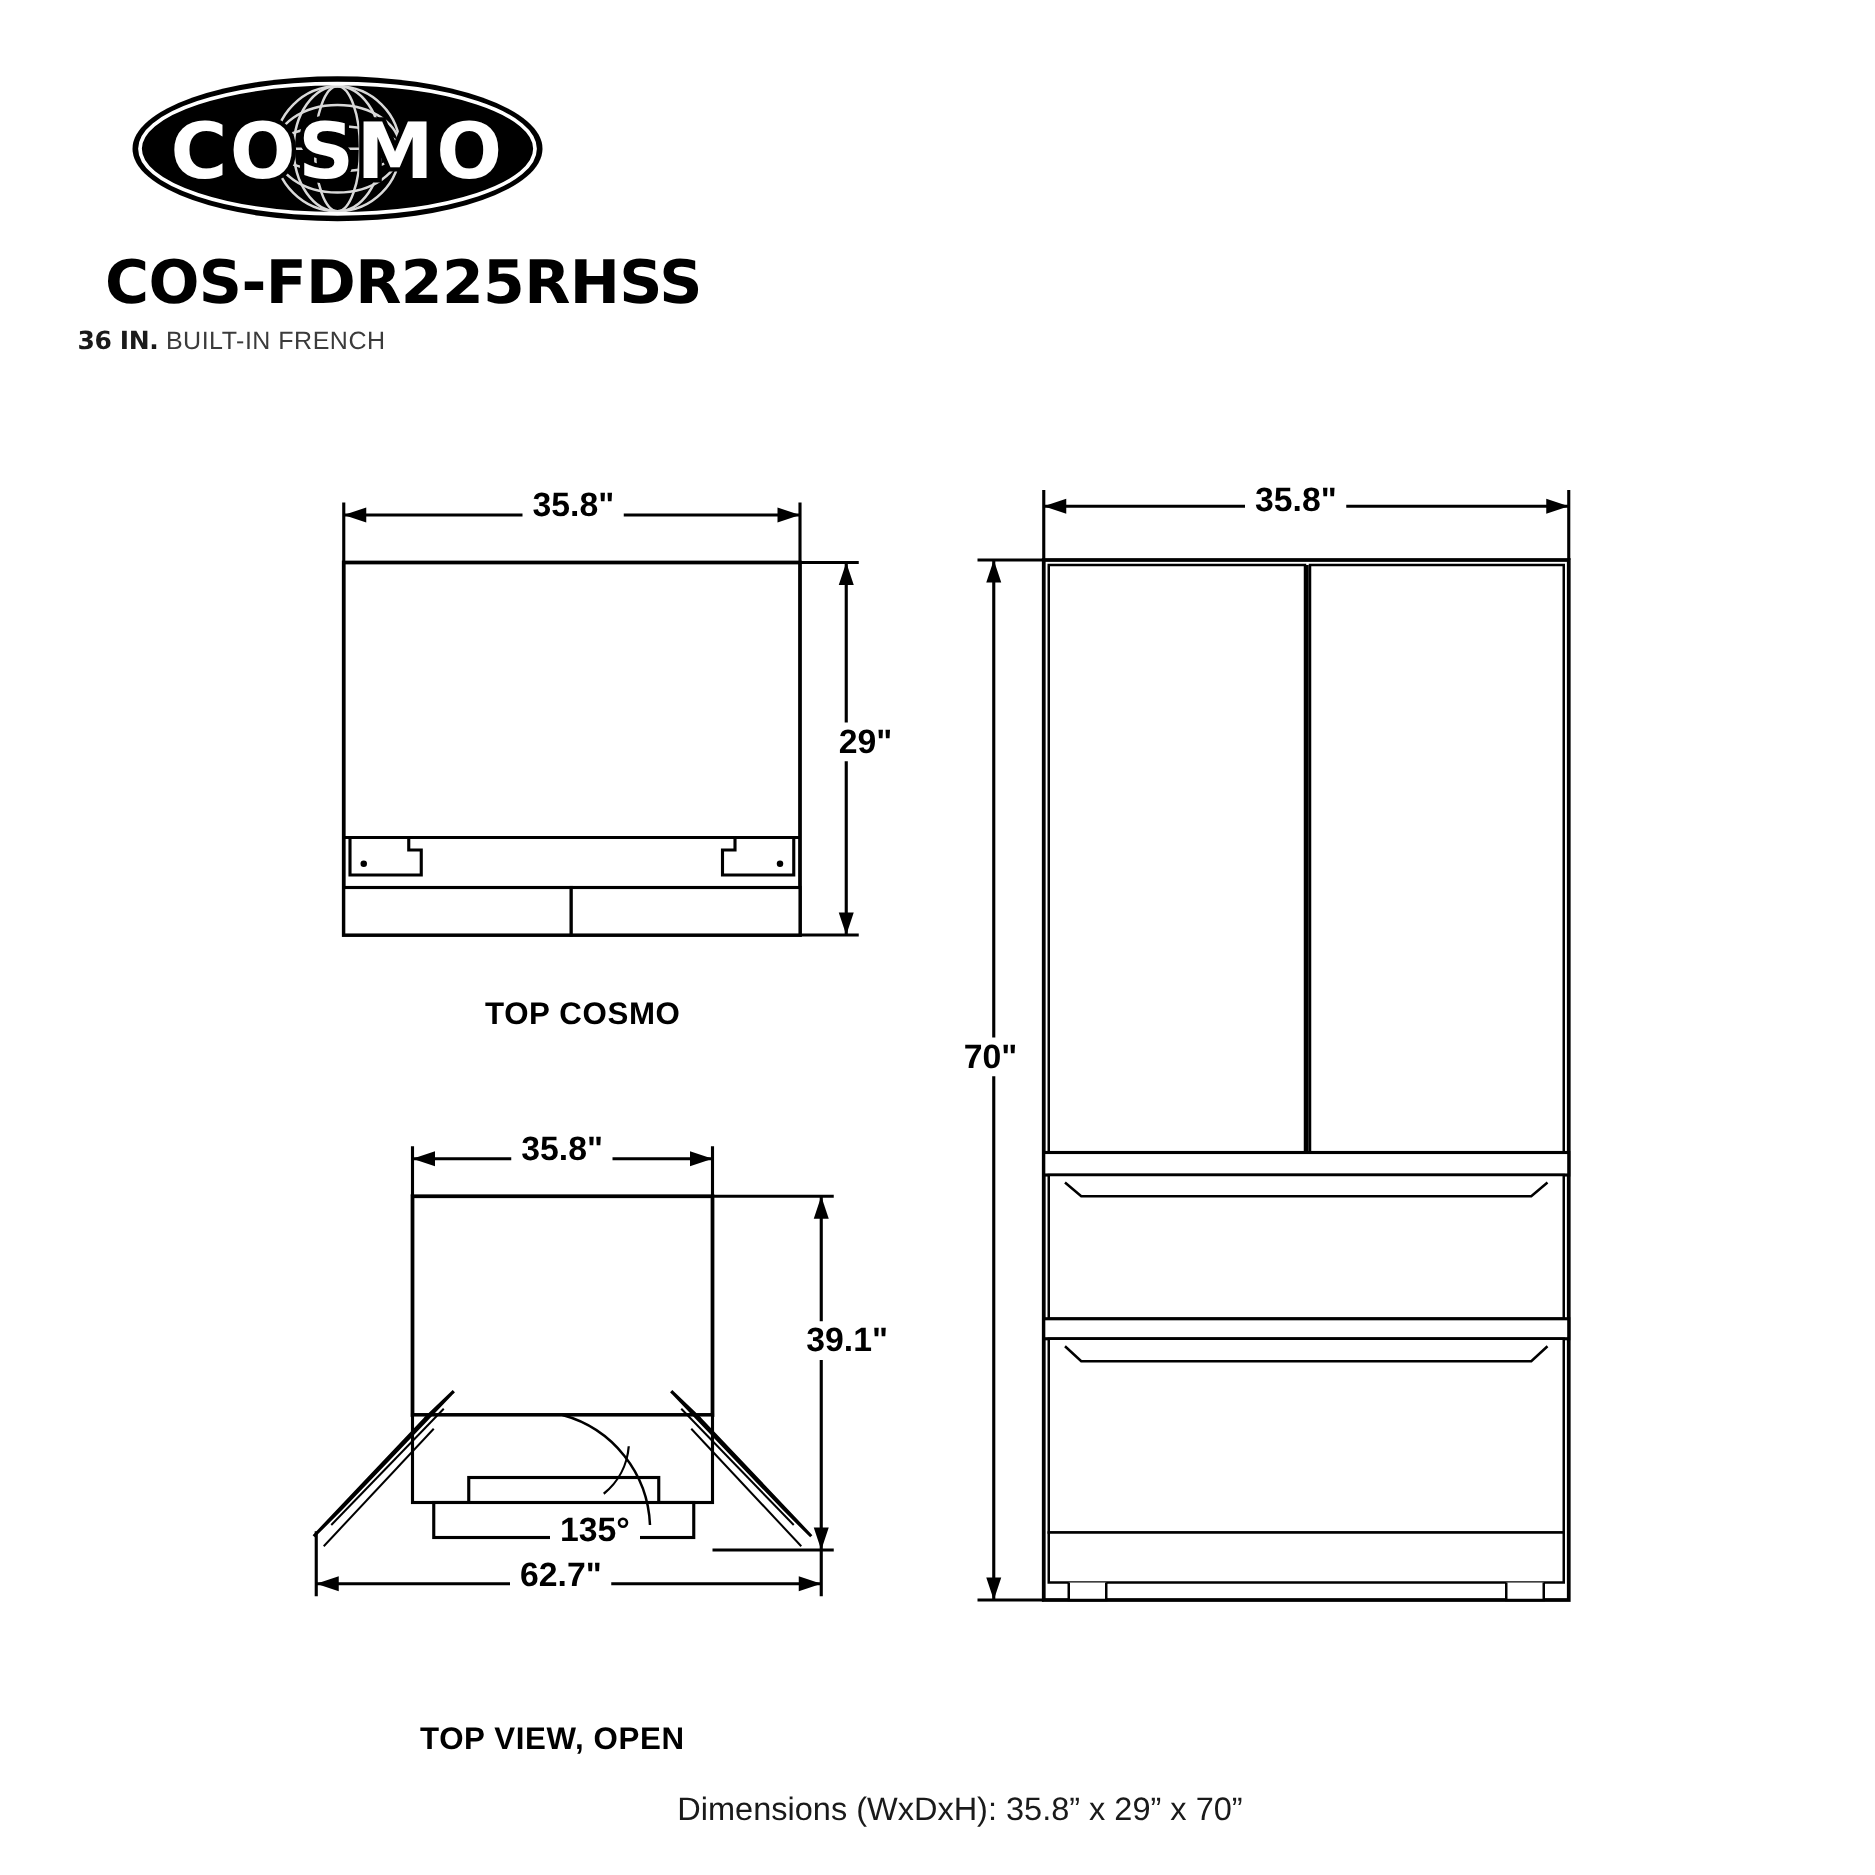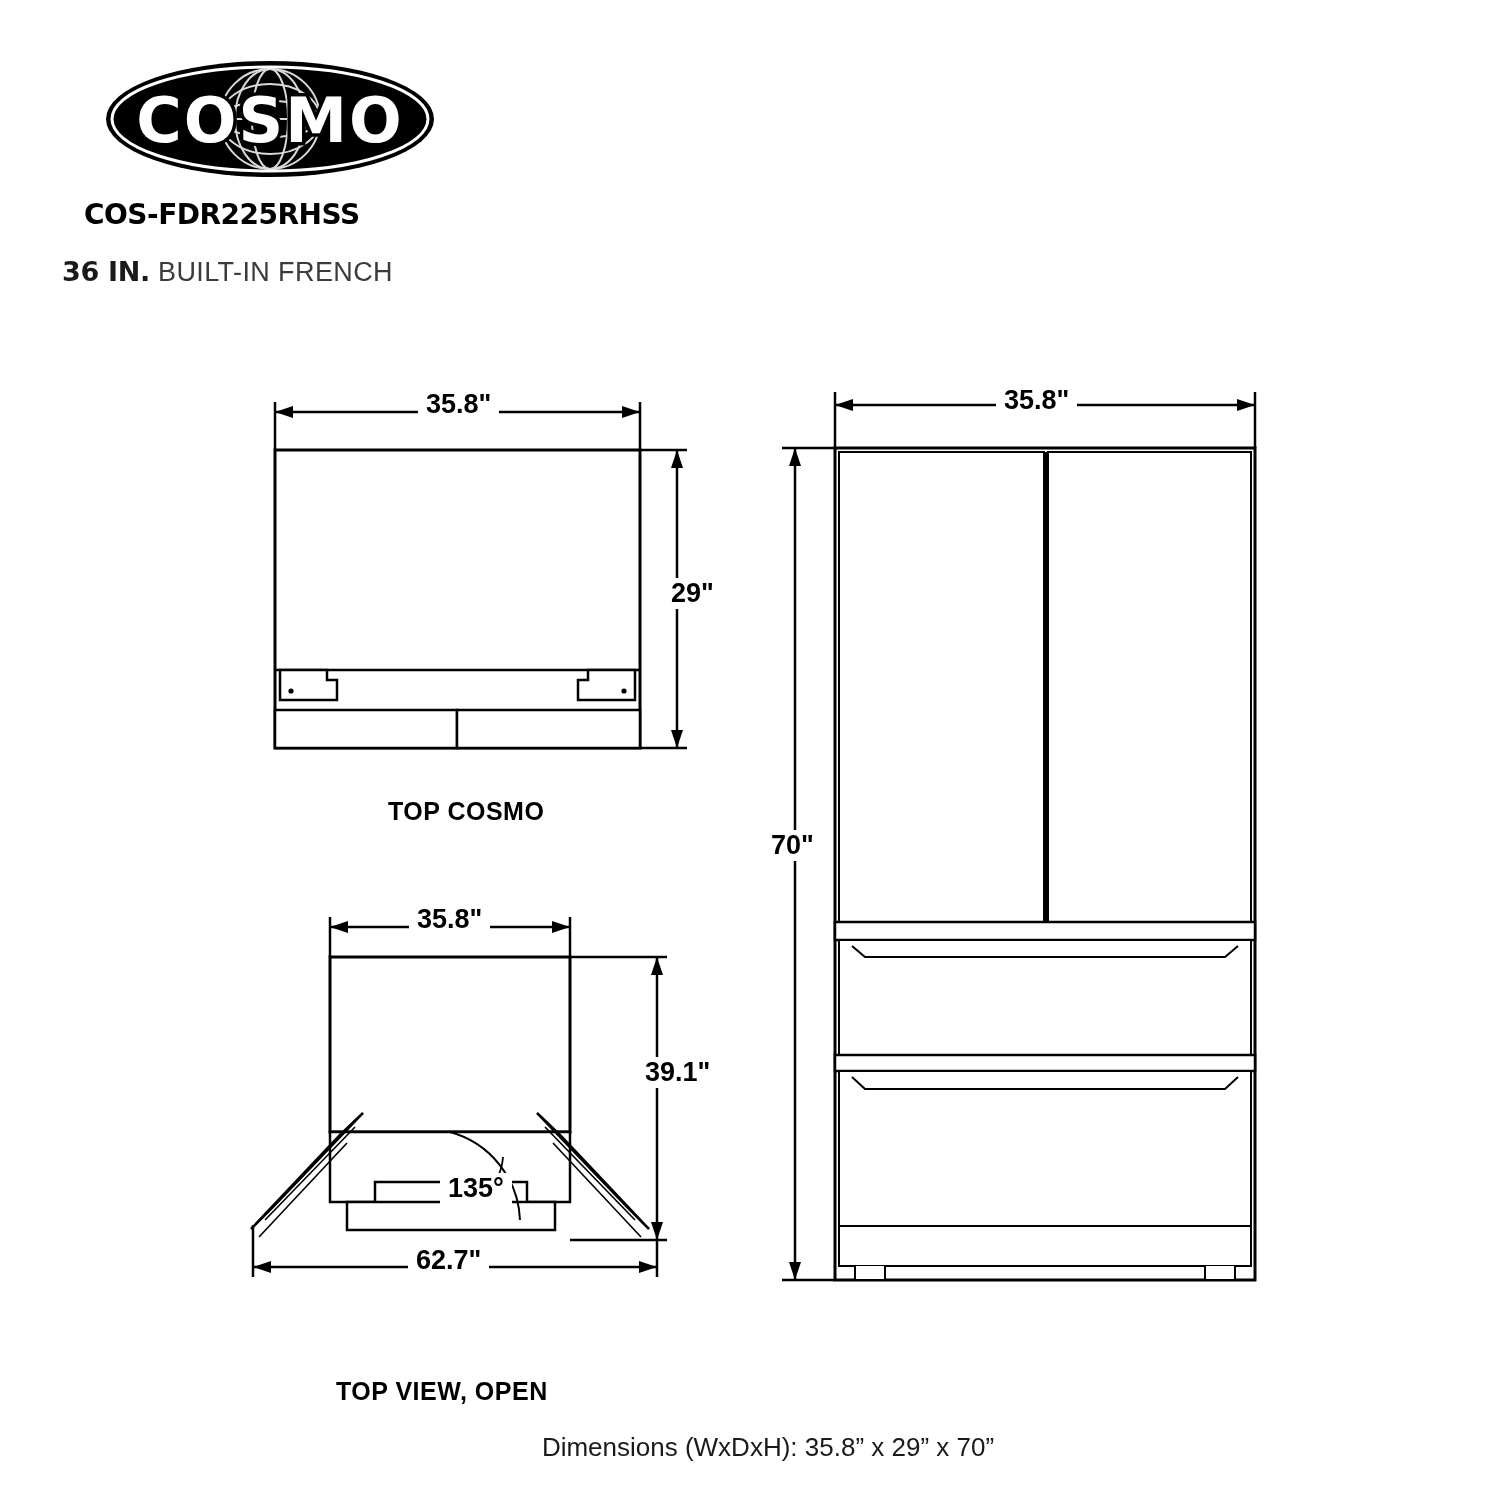"COS-FDR225RHSS" .model-number { font-size: 28px -> 48px }
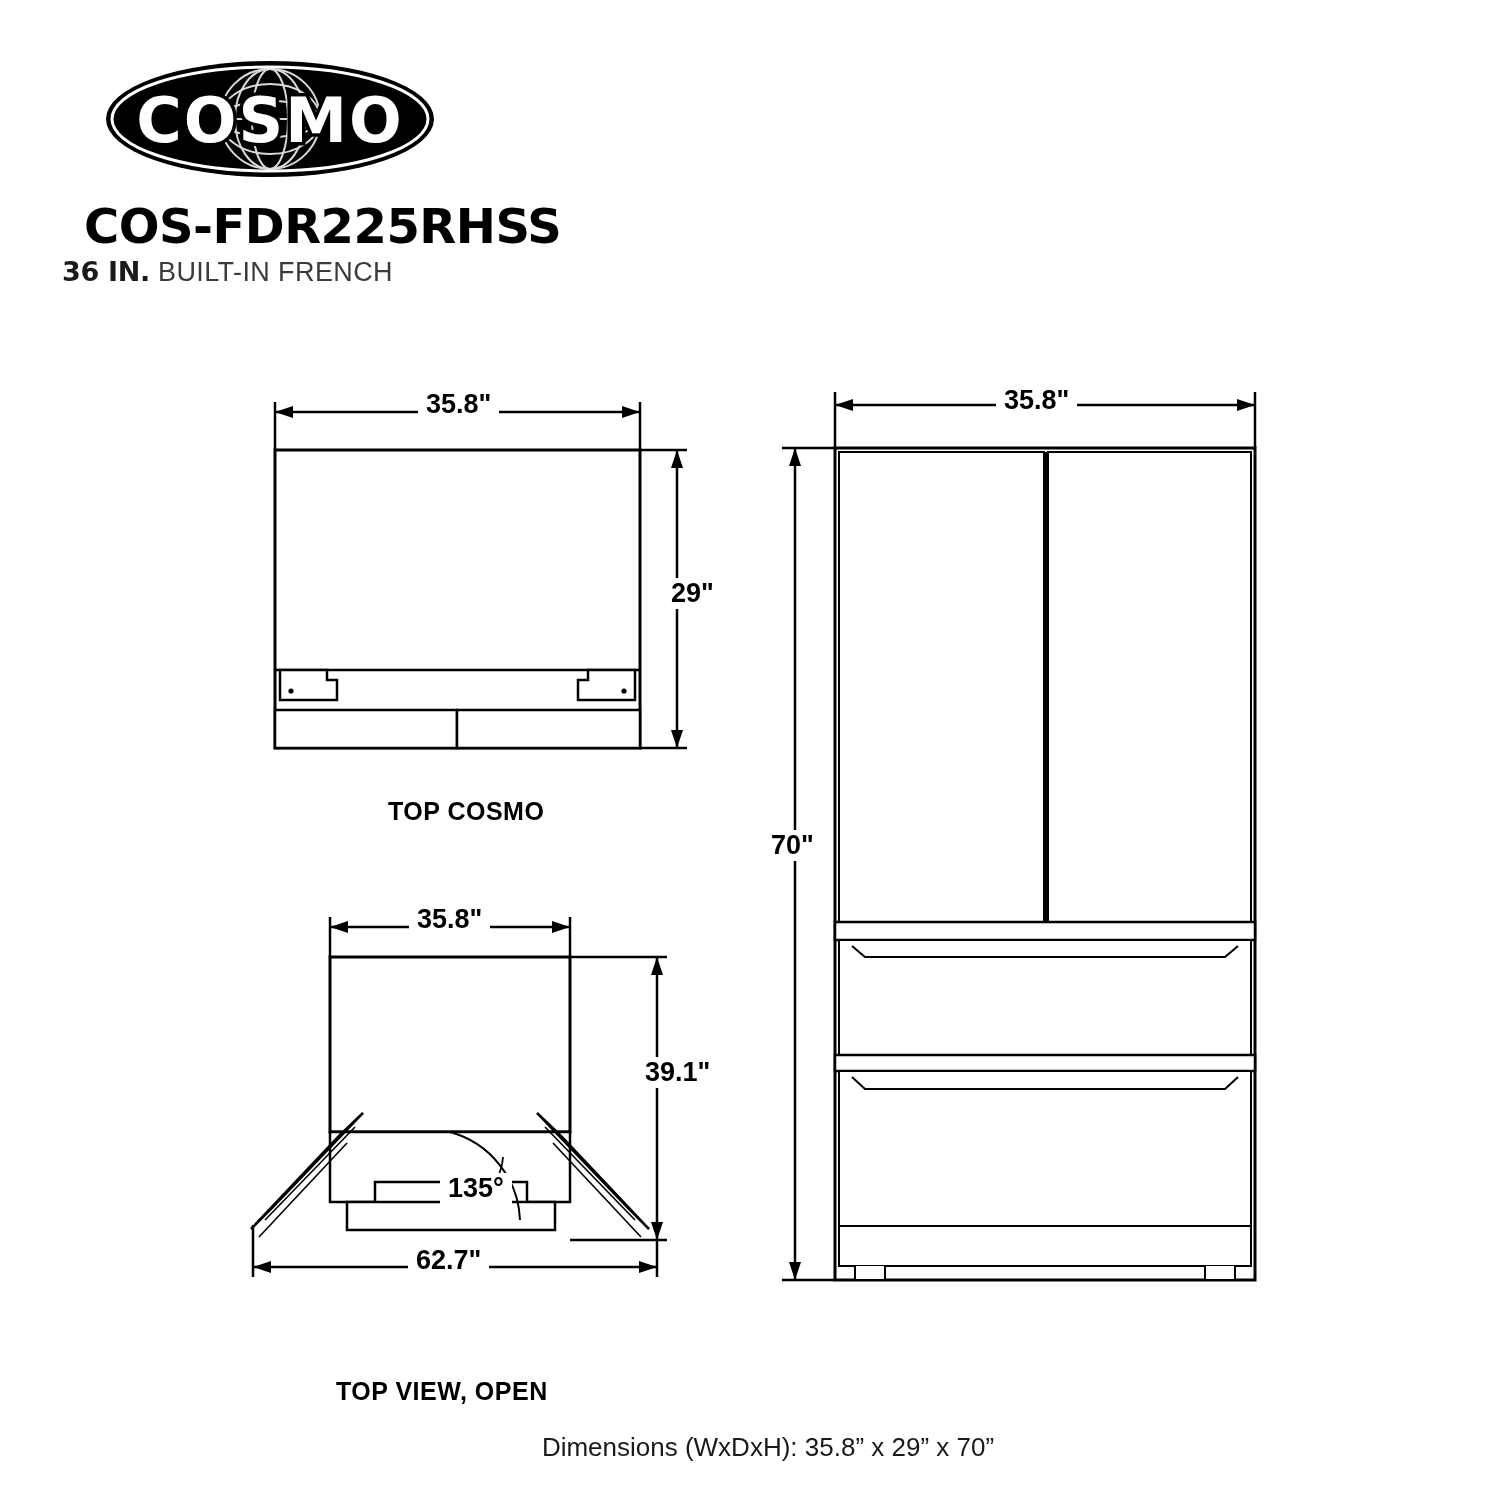"36 IN. BUILT-IN FRENCH" .subtitle { font-size: 27px -> 20px }
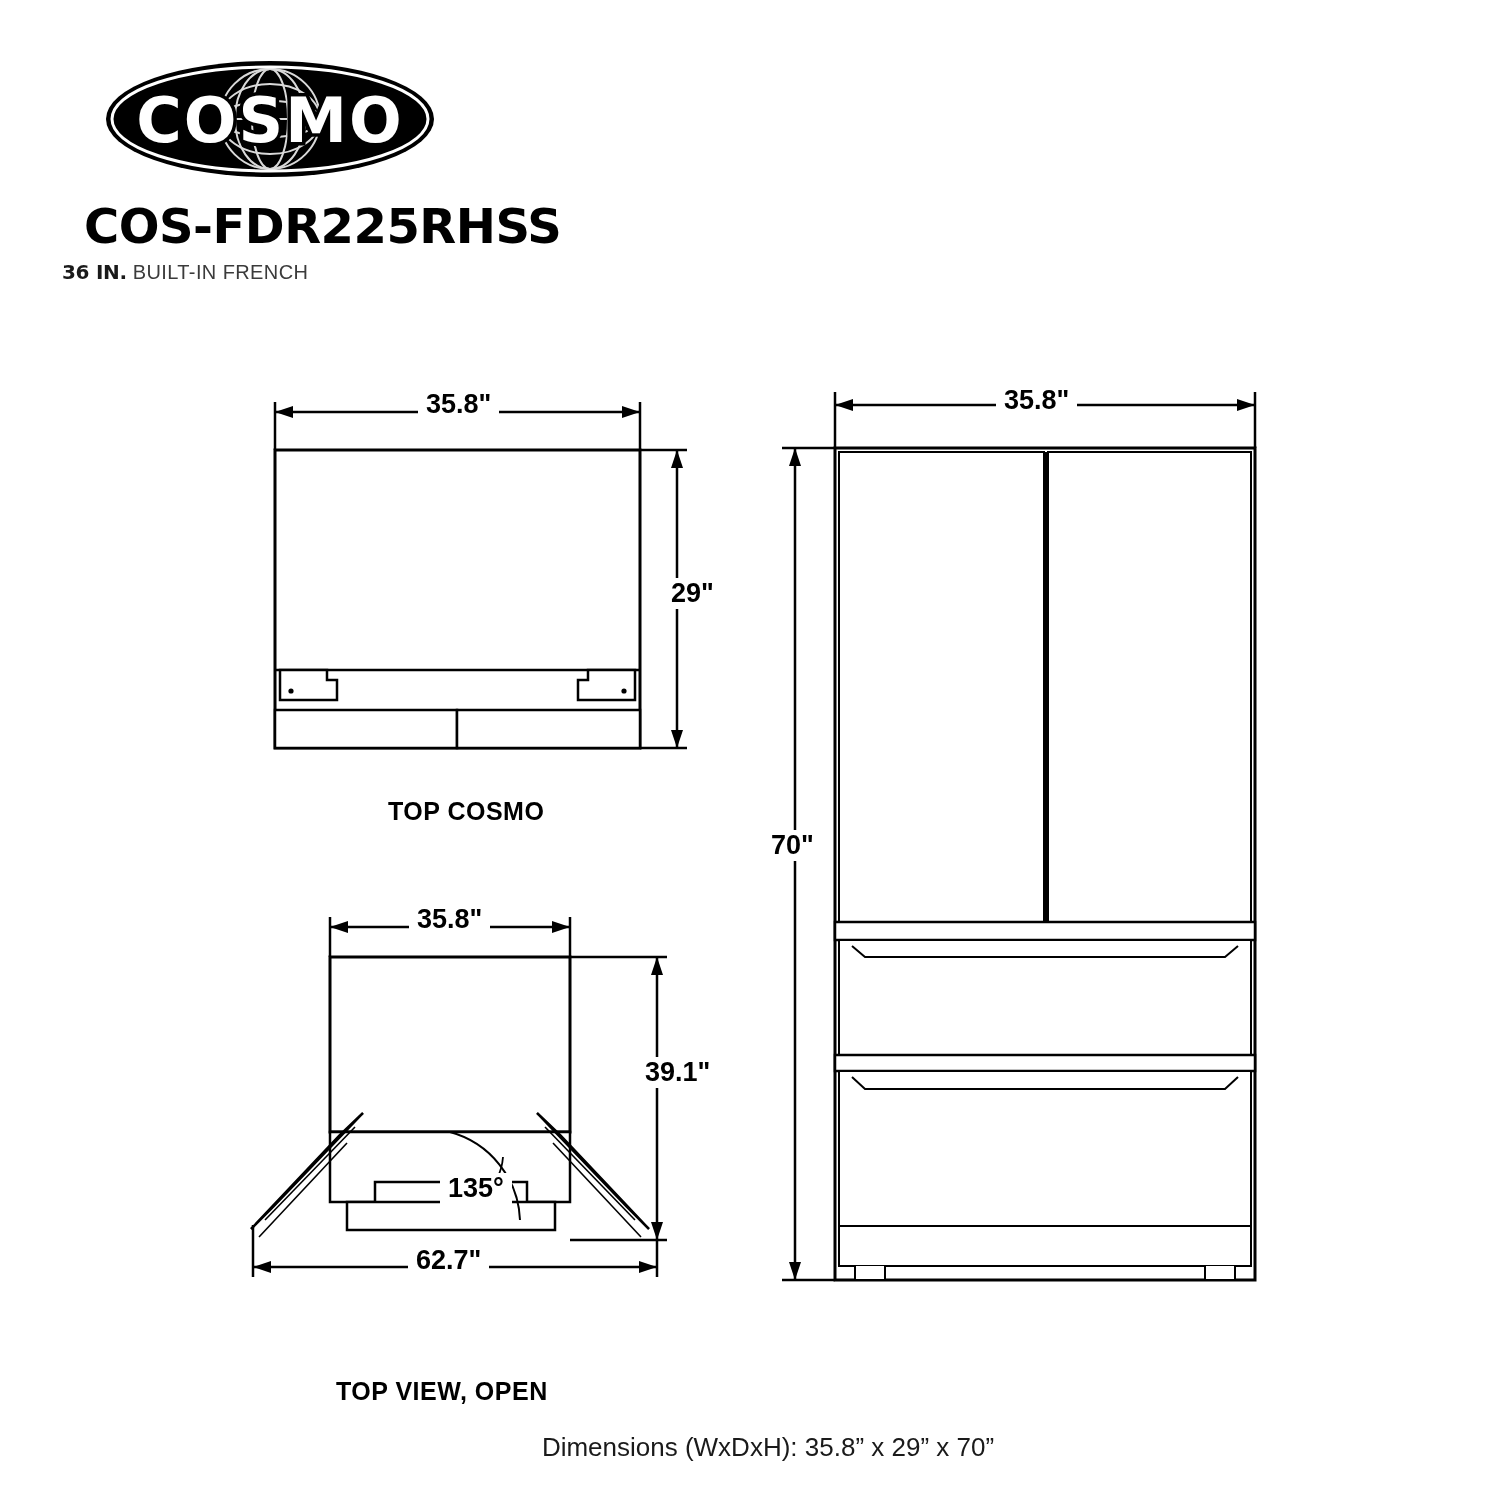"135°" div.dim-text { top: 1173px -> 1209px }
